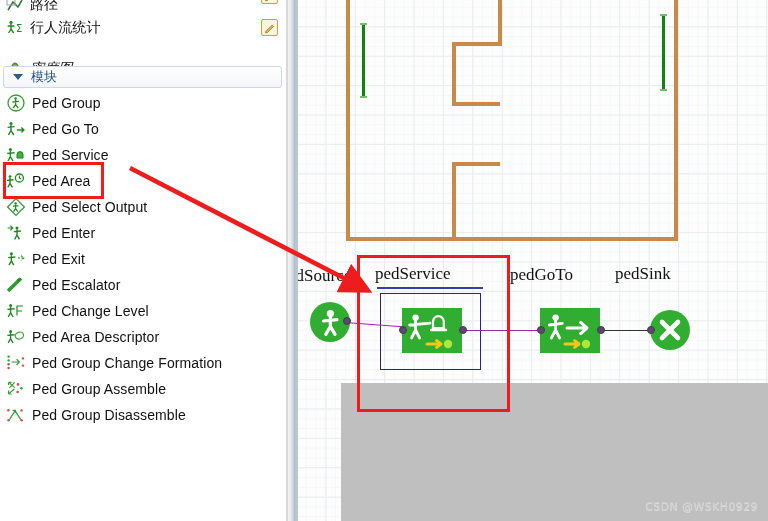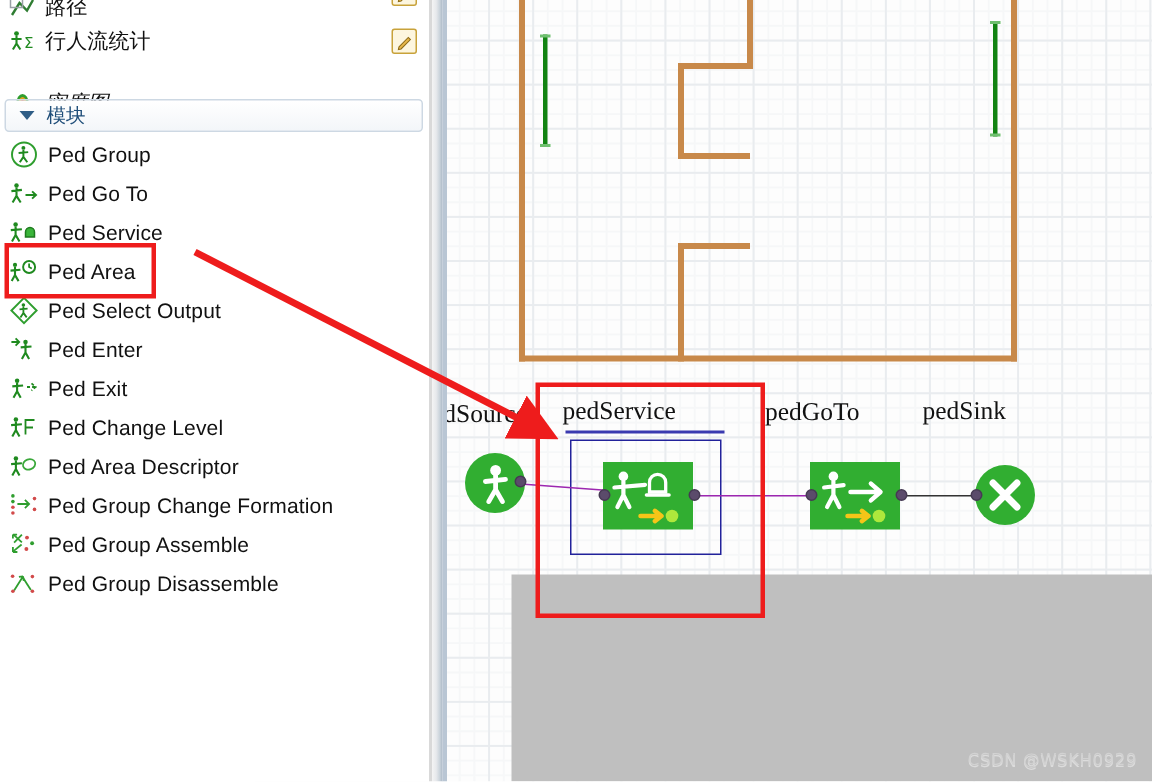"Ped Escalator" div.mod-row { html: none -> <div> <span> <svg> <path></path> <path></path> <circle></circle> </svg> </span> <span>Ped Escalator</span> </div> }
